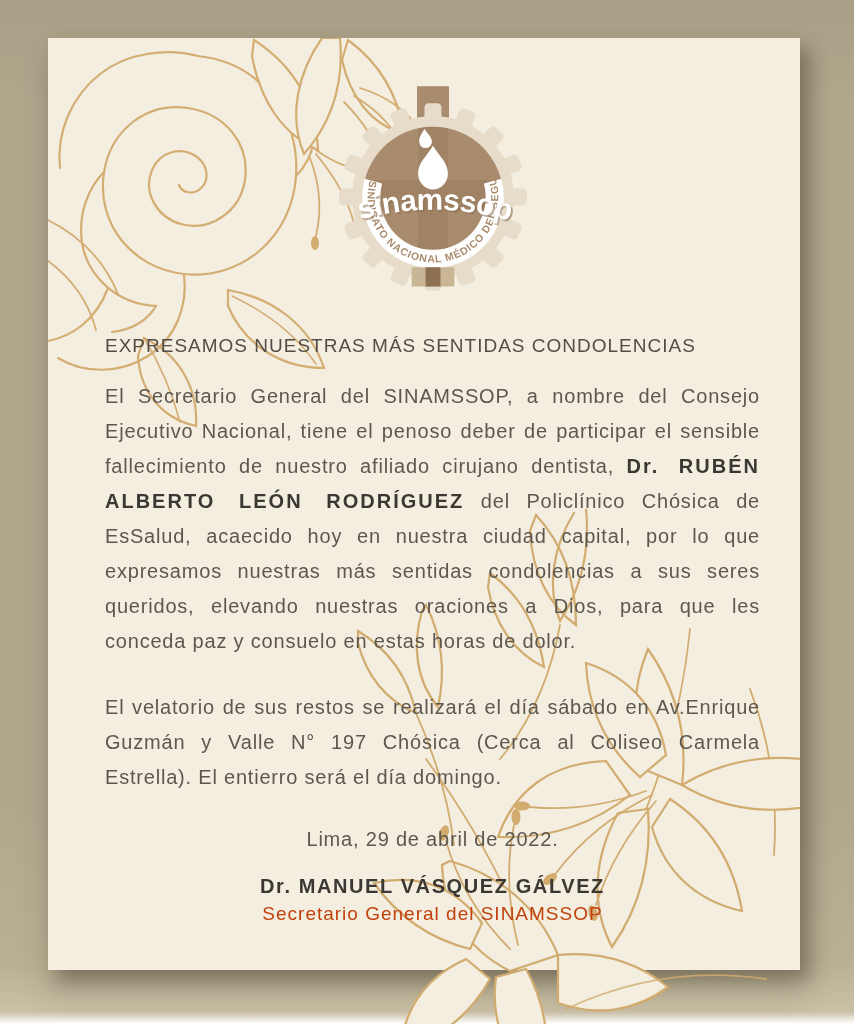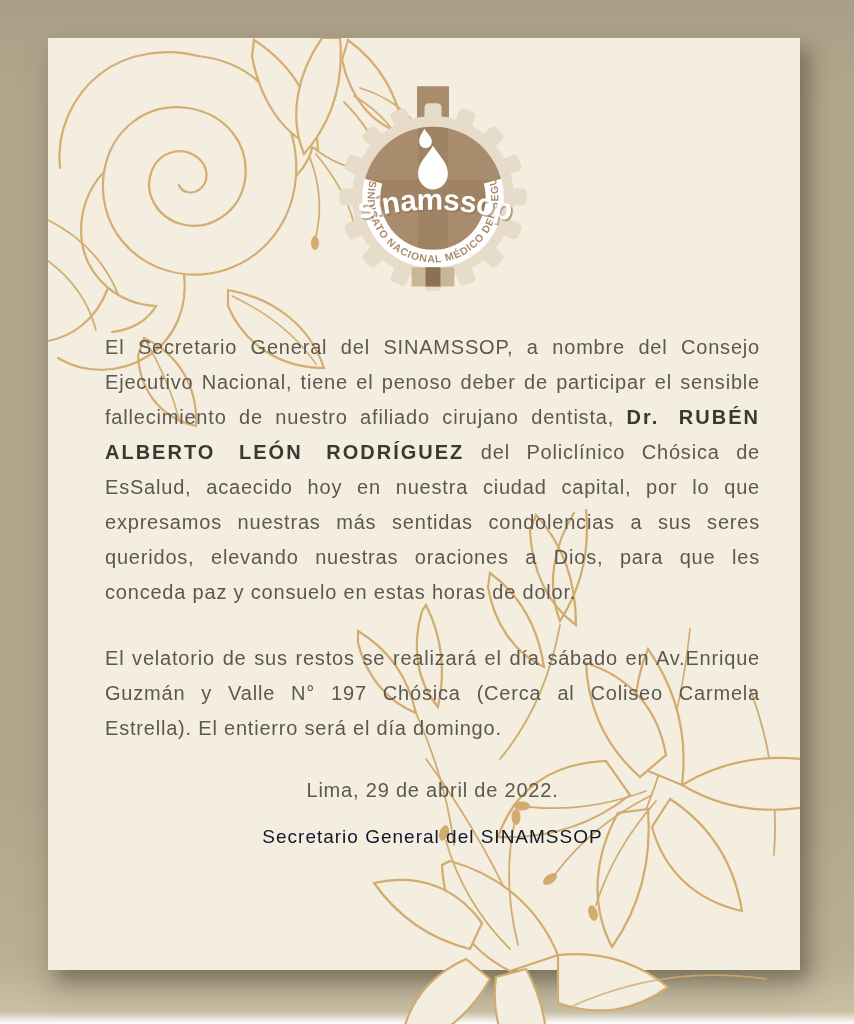"EXPRESAMOS NUESTRAS MÁS SENTIDAS" div.subtitle { html: none -> <div>EXPRESAMOS NUESTRAS MÁS SENTIDAS CONDOLENCIAS</div> }
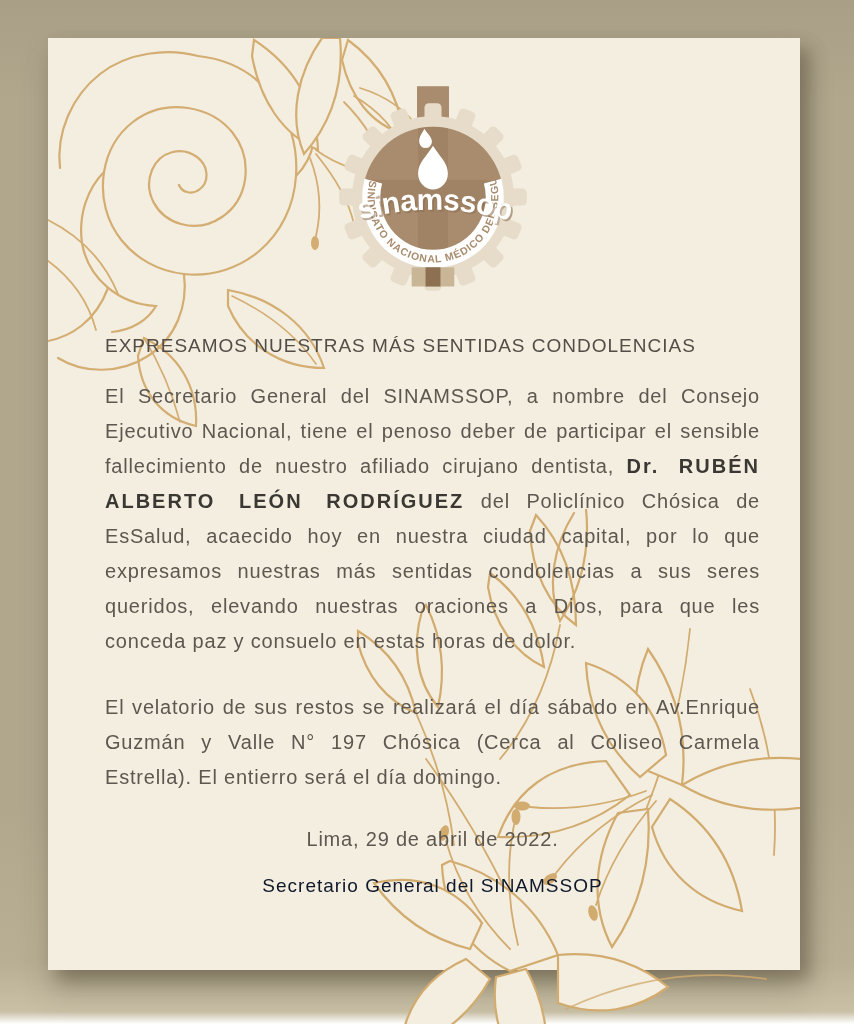"Dr. MANUEL VÁSQUEZ GÁLVEZ" div.sig-name { html: none -> <div>Dr. MANUEL VÁSQUEZ GÁLVEZ</div> }
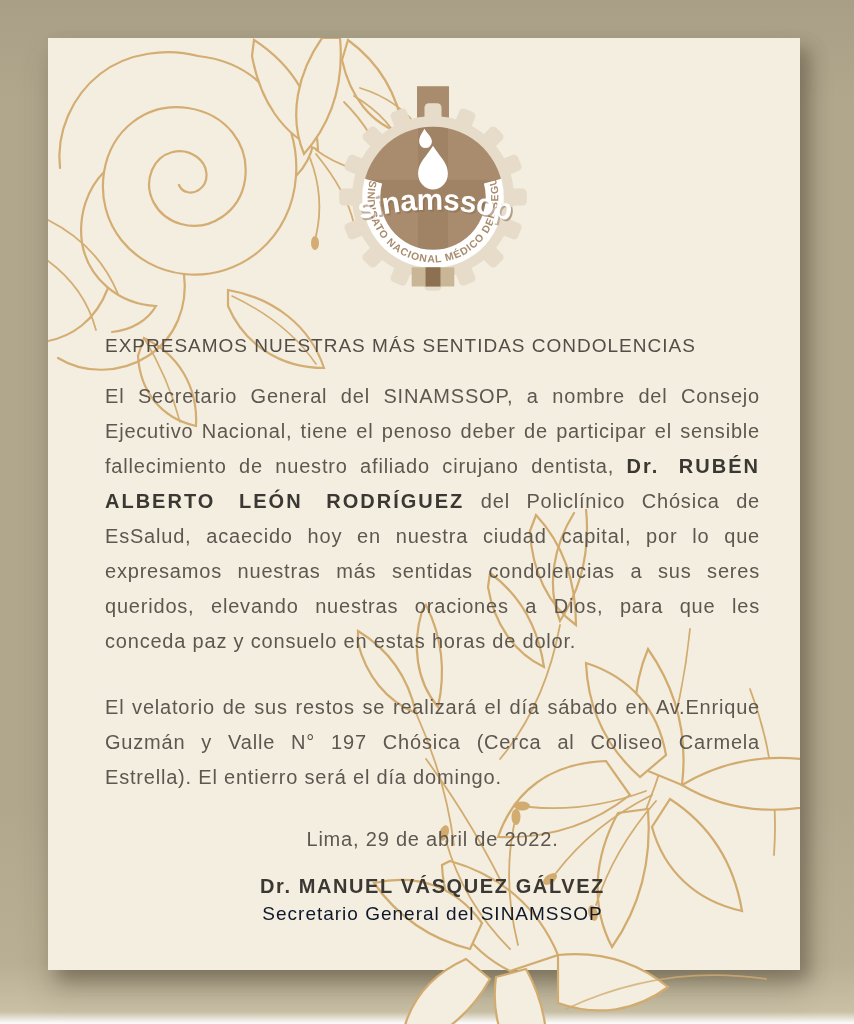"Secretario General del SINAMSSOP" .sig-role { color: #0f172a -> #c2410c }
